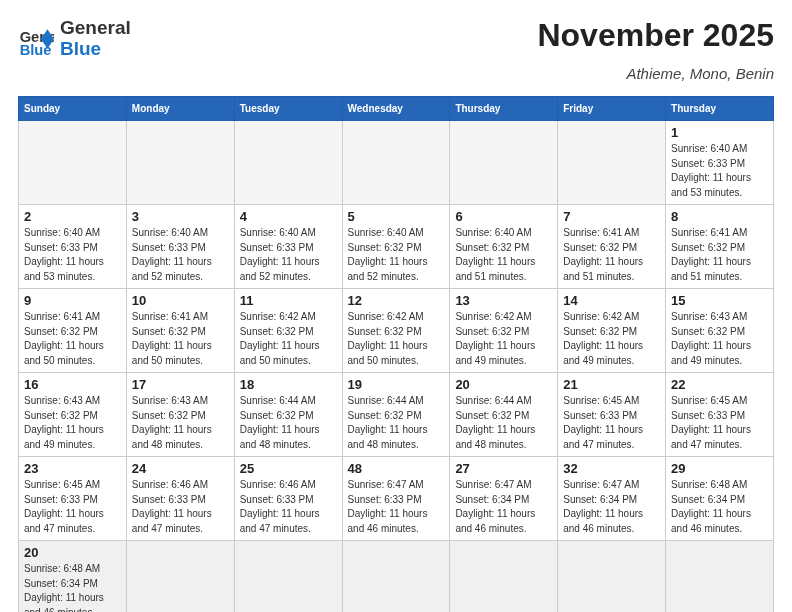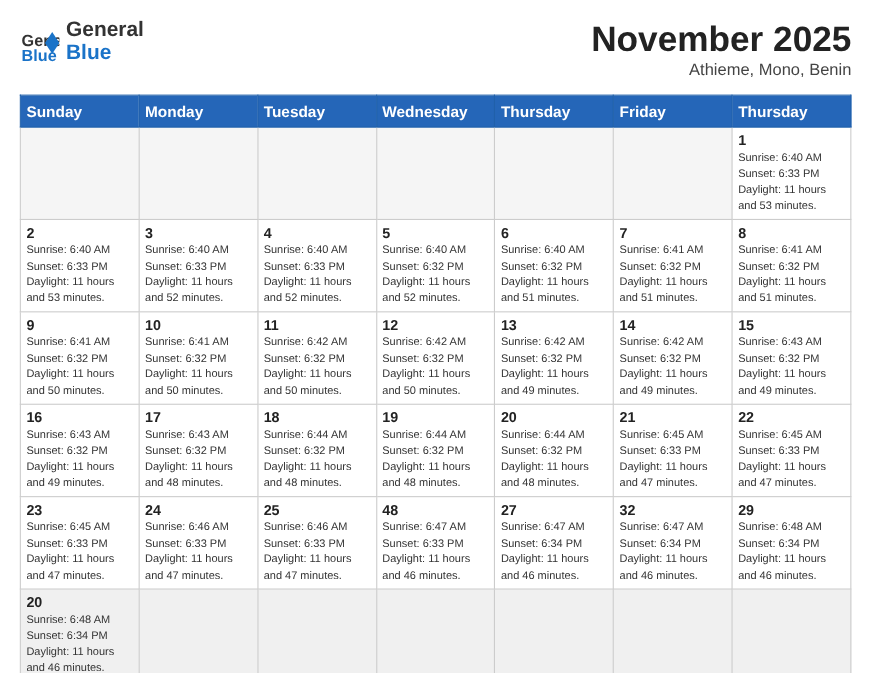"Athieme, Mono, Benin" .location { font-style: none -> italic; margin-top: 2px -> 12px }
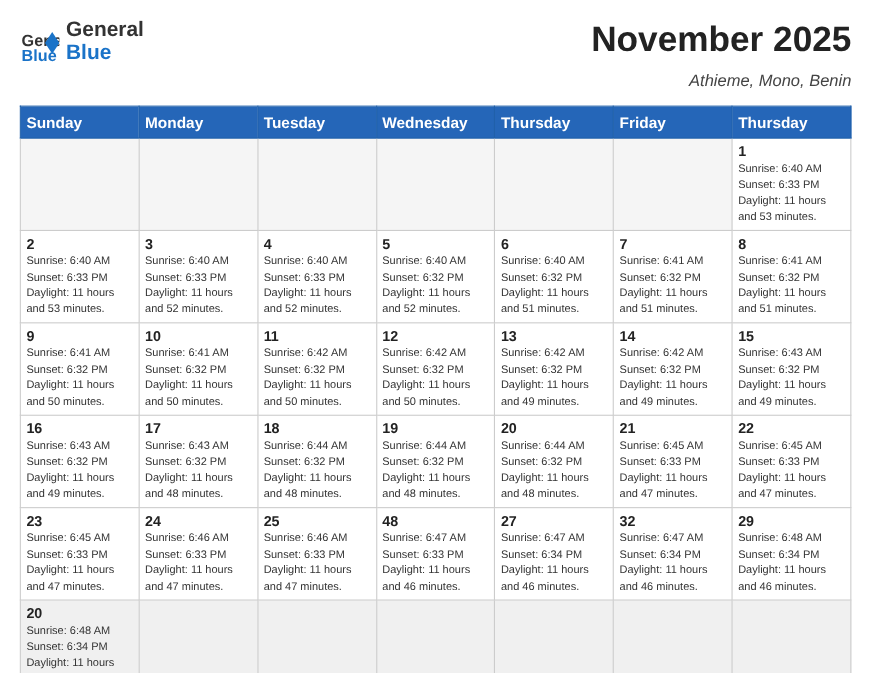"Sunday" .calendar th { font-size: 14px -> 10px }
